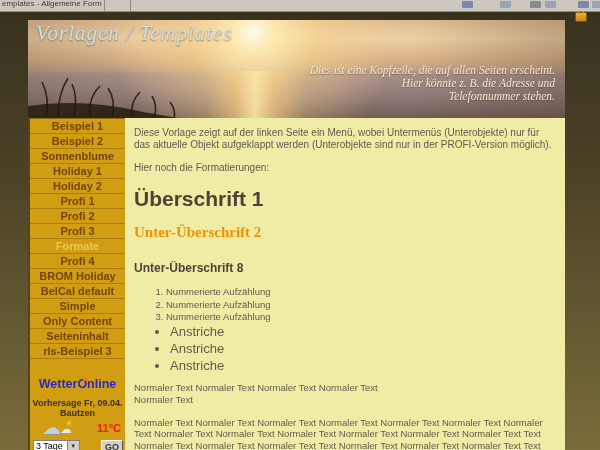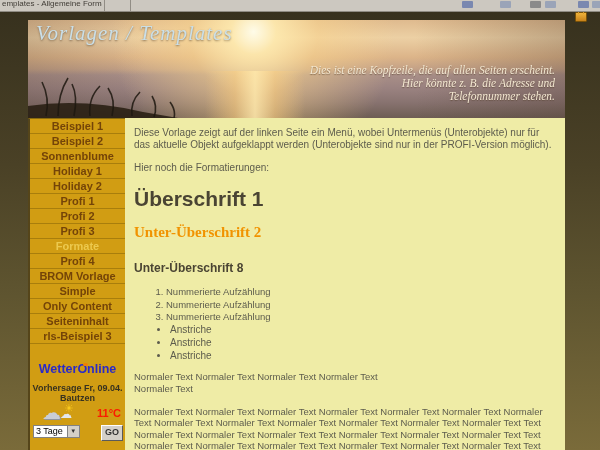"BROM Vorlage" div.menu-item { text: Vorlage -> Holiday }
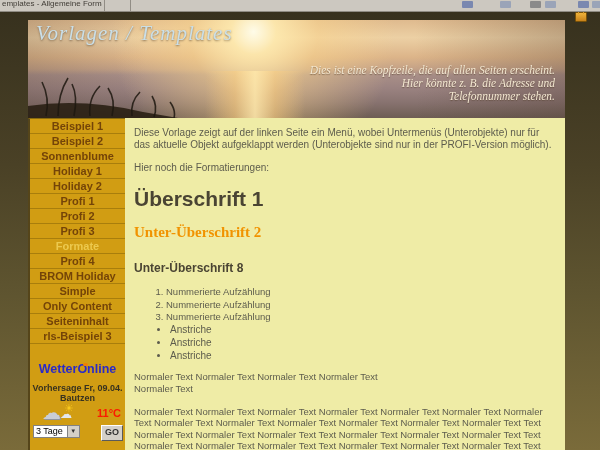"BelCal default" div.menu-item { html: none -> <div>BelCal default</div> }
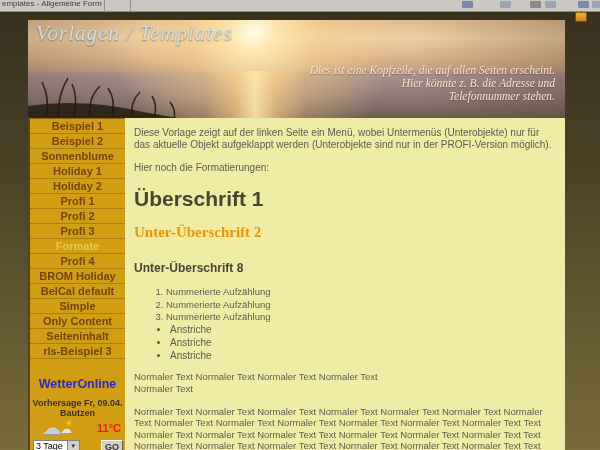"Anstriche" .content ul { font-size: 10px -> 13px }
